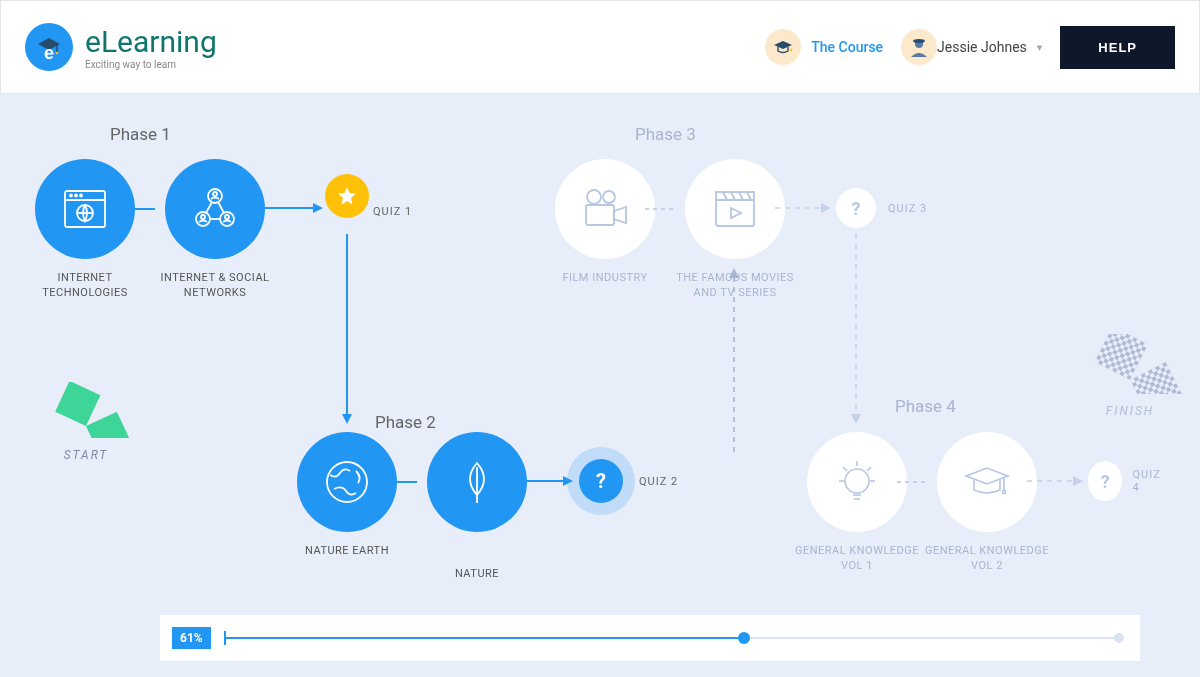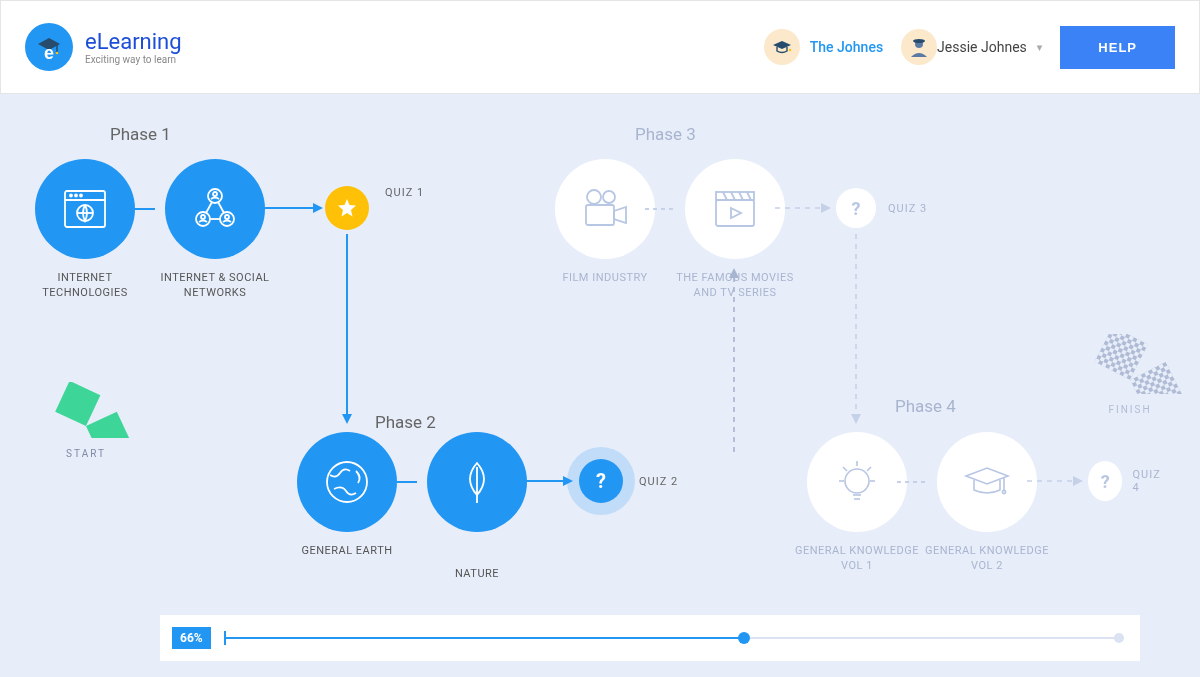"eLearning" .logo-title { color: #1d4ed8 -> #0f766e; font-size: 22px -> 30px }
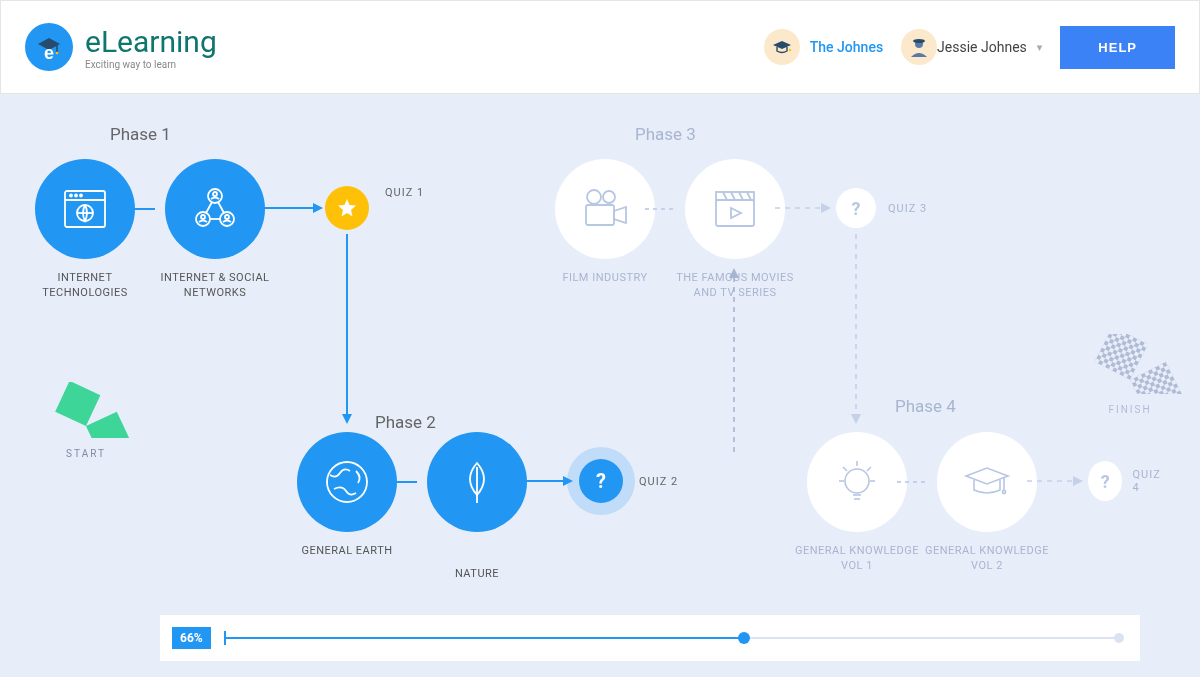"The Johnes" span.course-link { text: Johnes -> Course }
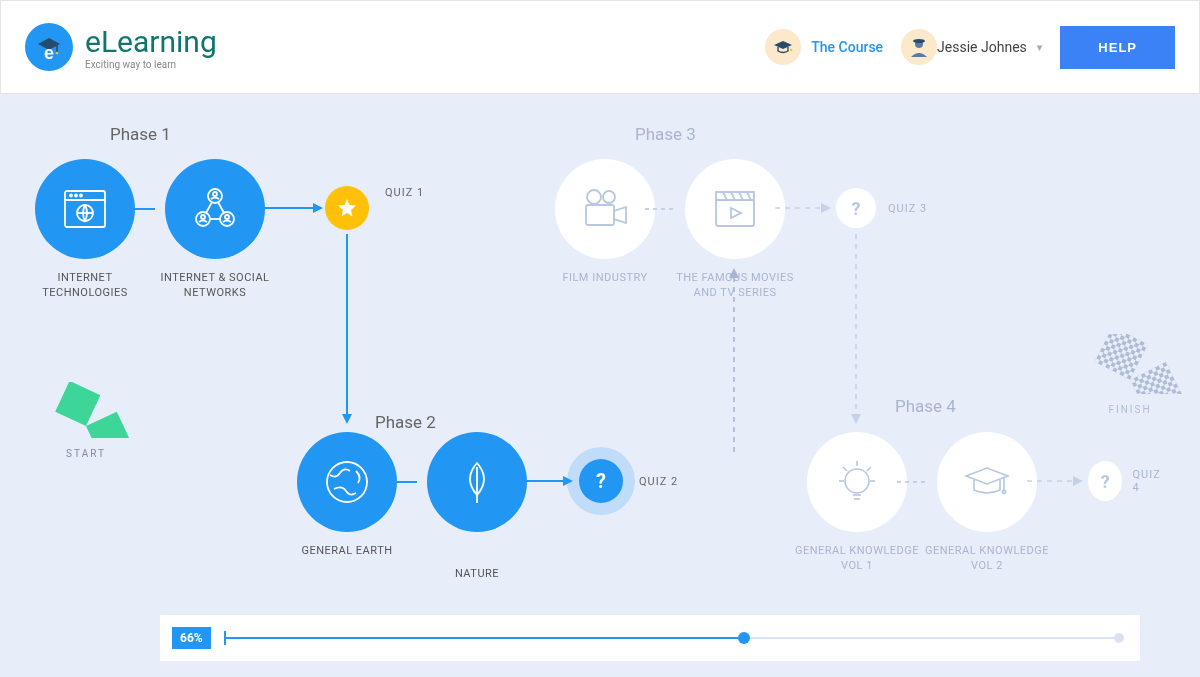"HELP" .help-btn { background: #3b82f6 -> #0f172a }
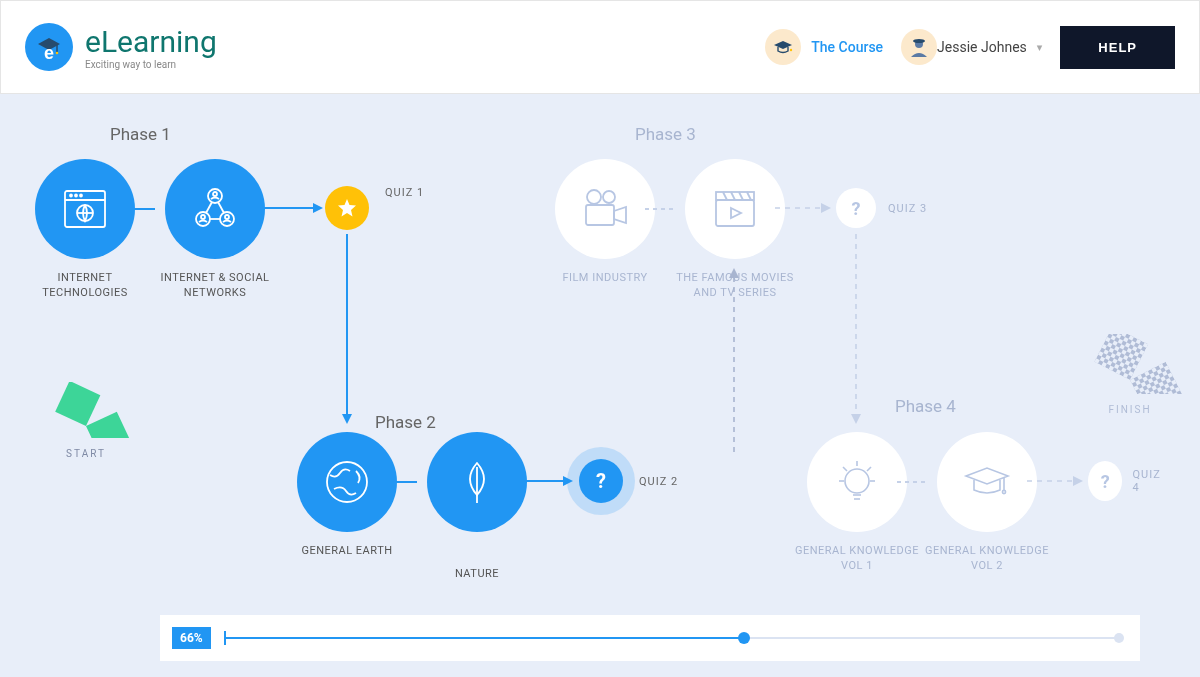"QUIZ 1" div.abs { align-items: flex-start -> flex-end; gap: 16px -> 4px; top: 92px -> 80px }
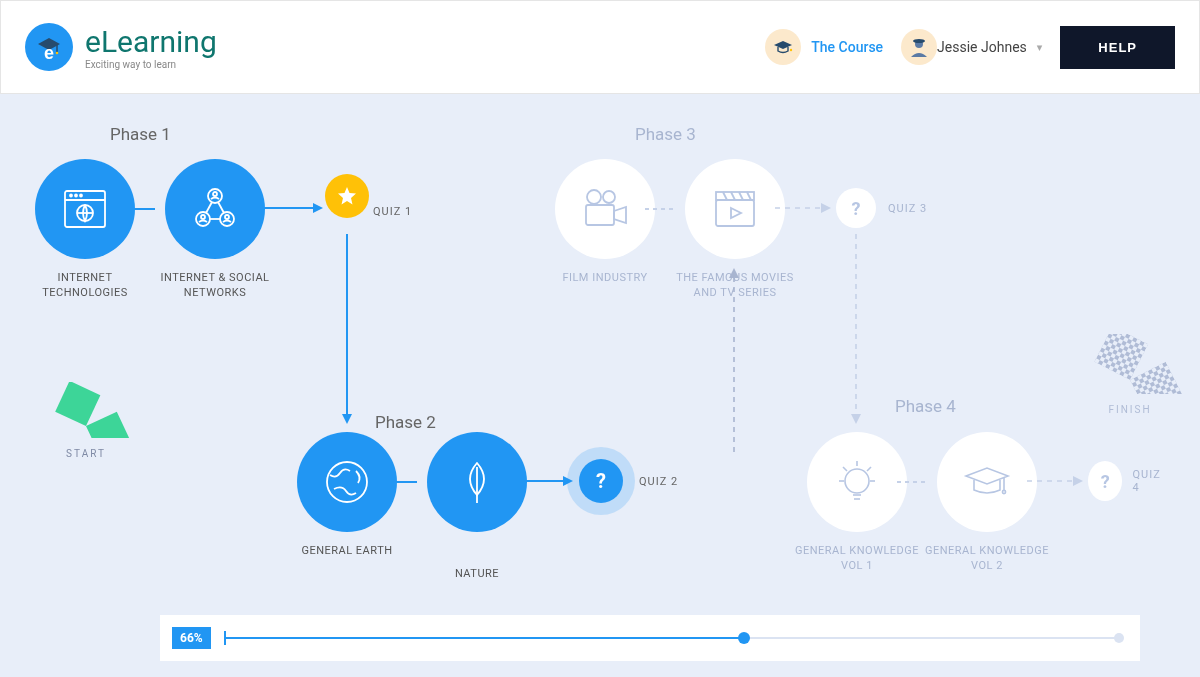"FINISH" .flag-lbl { font-size: 10px -> 12px; font-style: none -> italic }
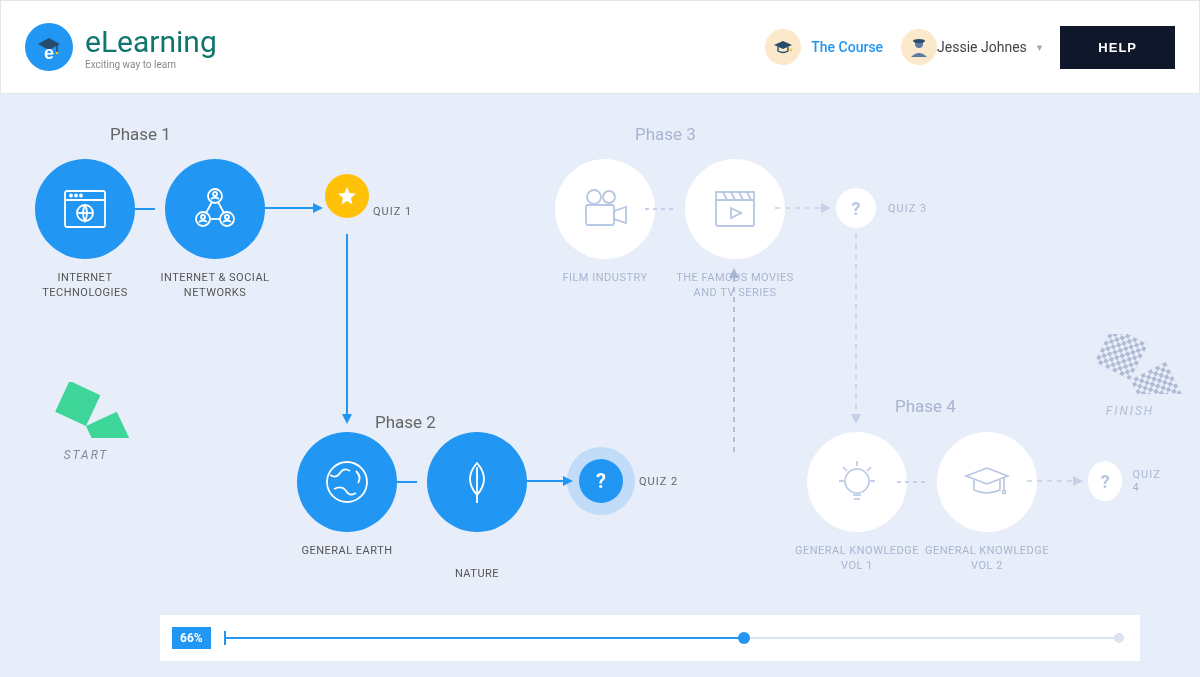"GENERAL EARTH" div.label { text: GENERAL -> NATURE }
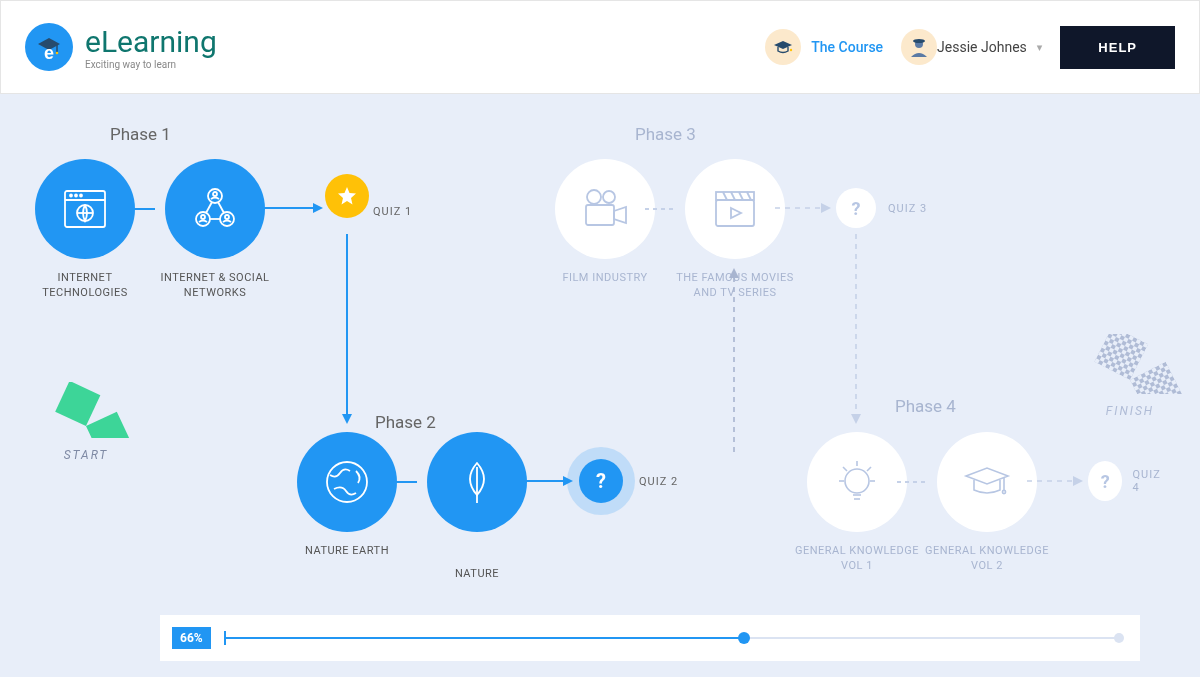"66%" div.pct-badge { text: 66% -> 61% }
